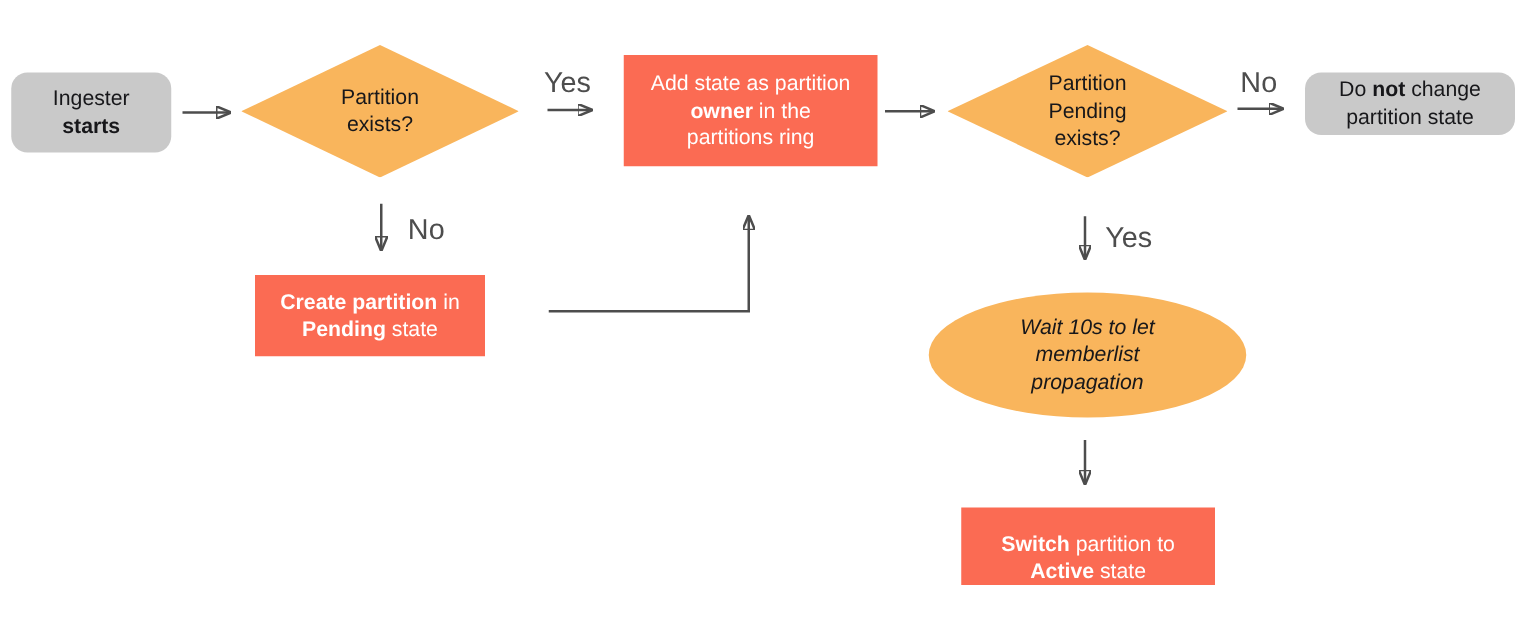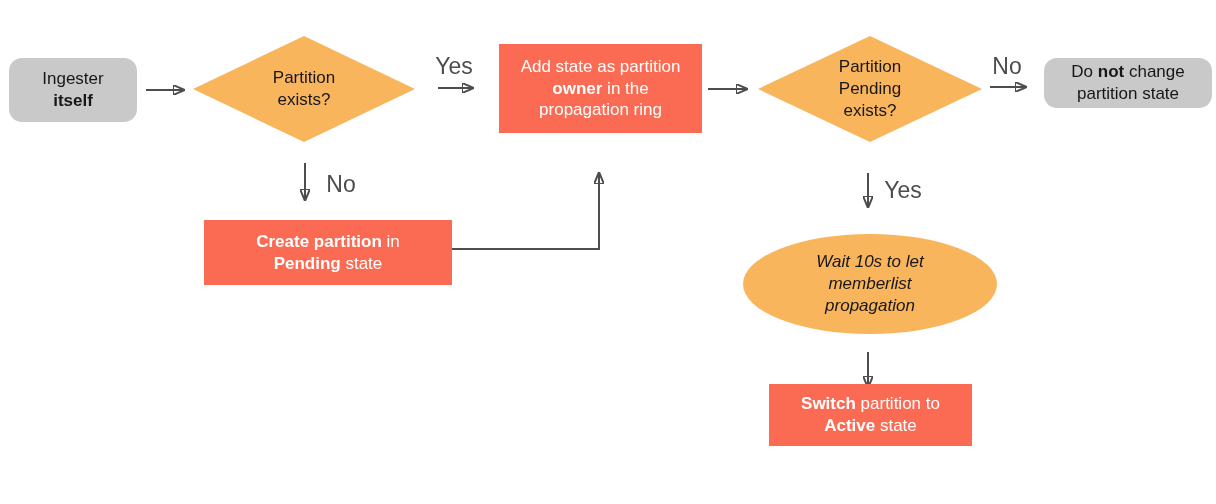"itself" span.b { text: itself -> starts }
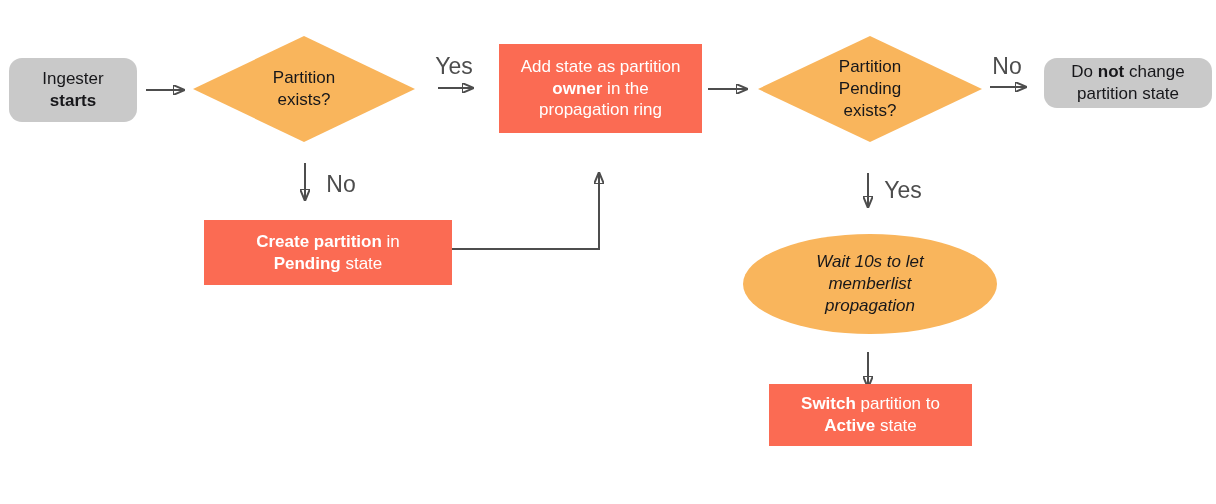"propagation ring" span { text: propagation -> partitions }
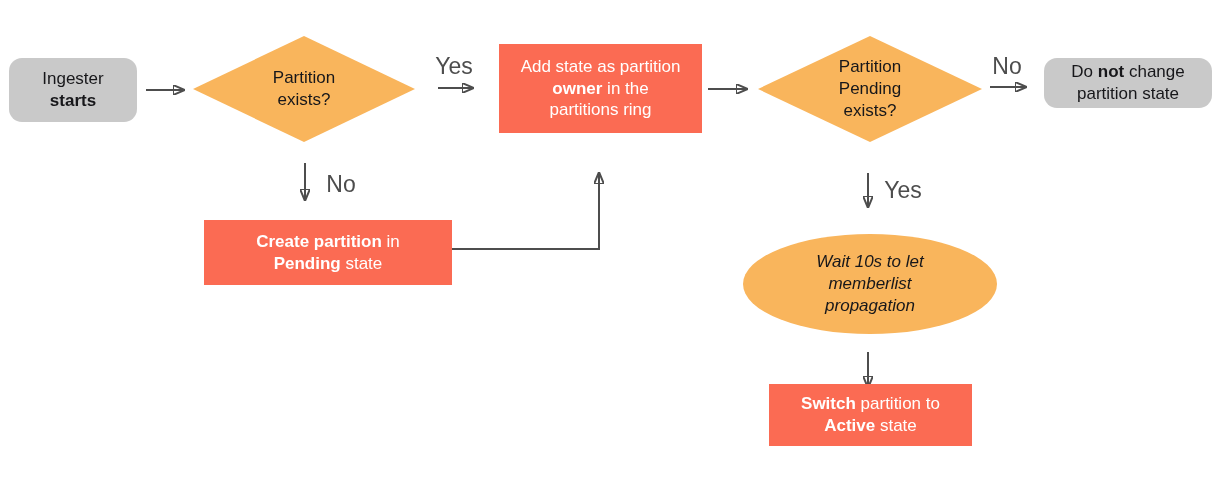"Create partition in" div.node { width: 248px -> 184px }
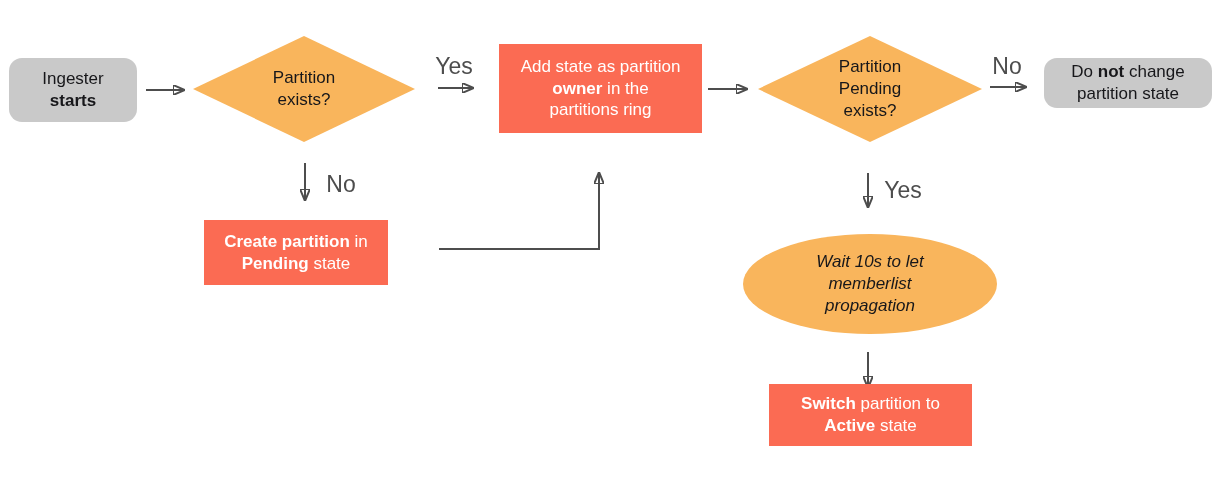"Switch partition to" div.node { align-items: none -> flex-end; top: 384px -> 406px }
